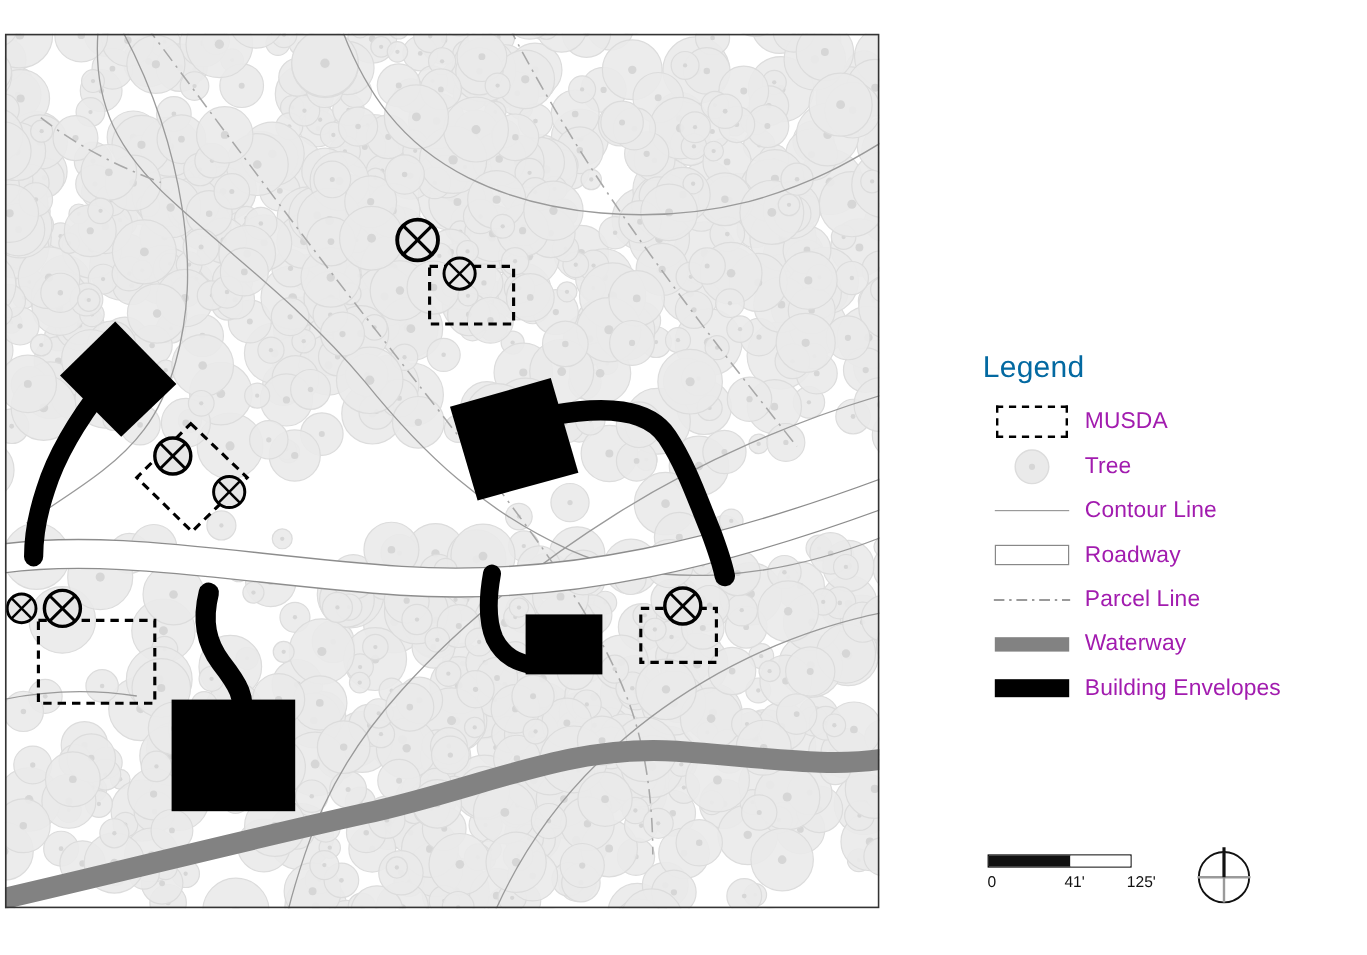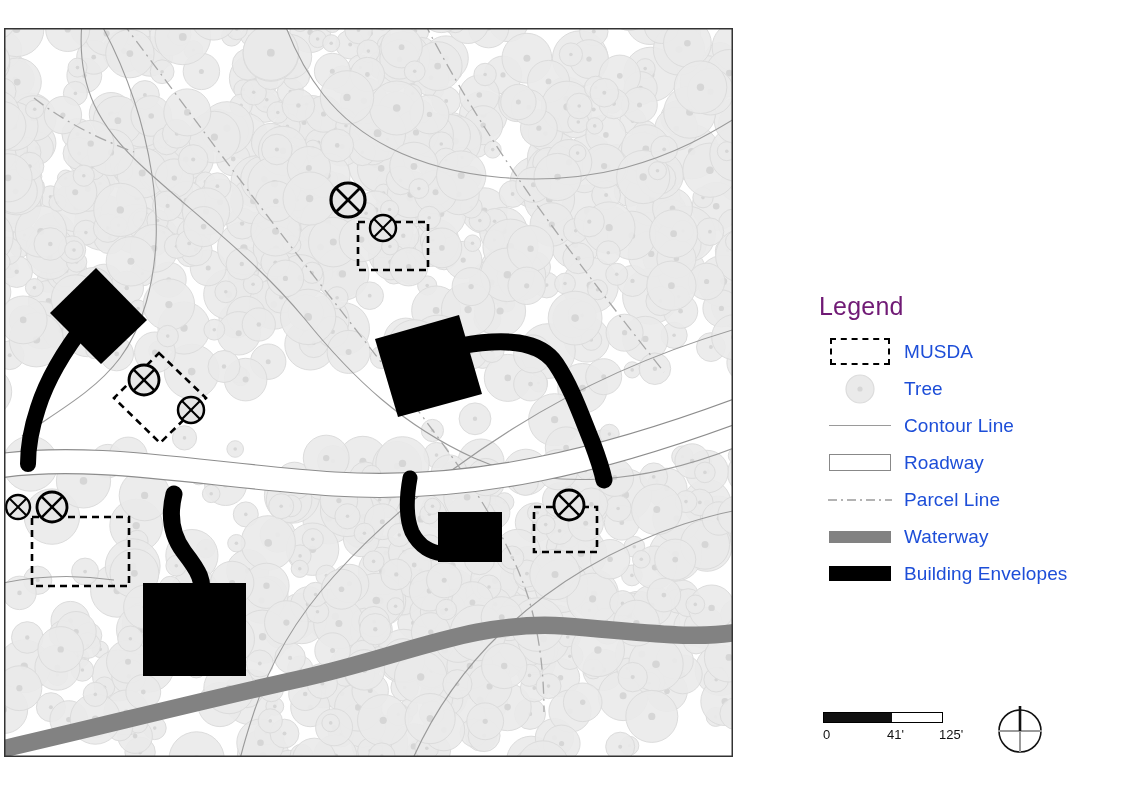"Legend" #legend-title { color: #701a75 -> #0369a1 }
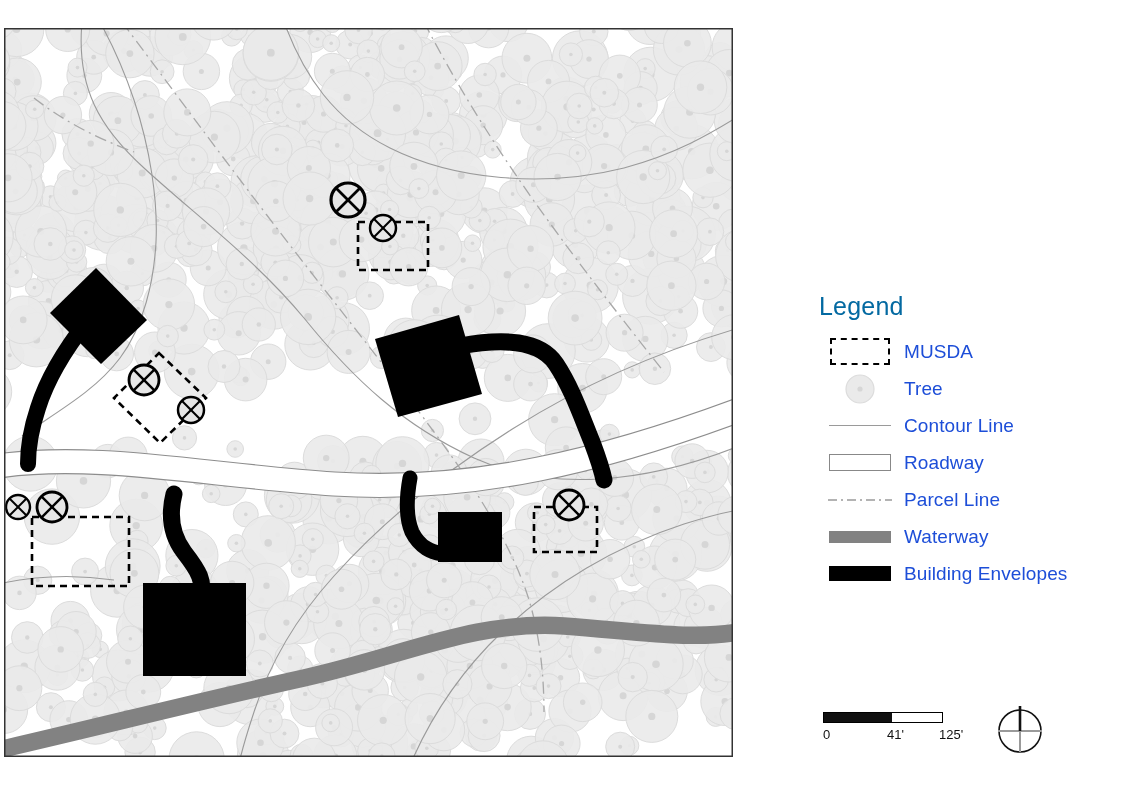"MUSDA" .legend-label { color: #1d4ed8 -> #a21caf }
